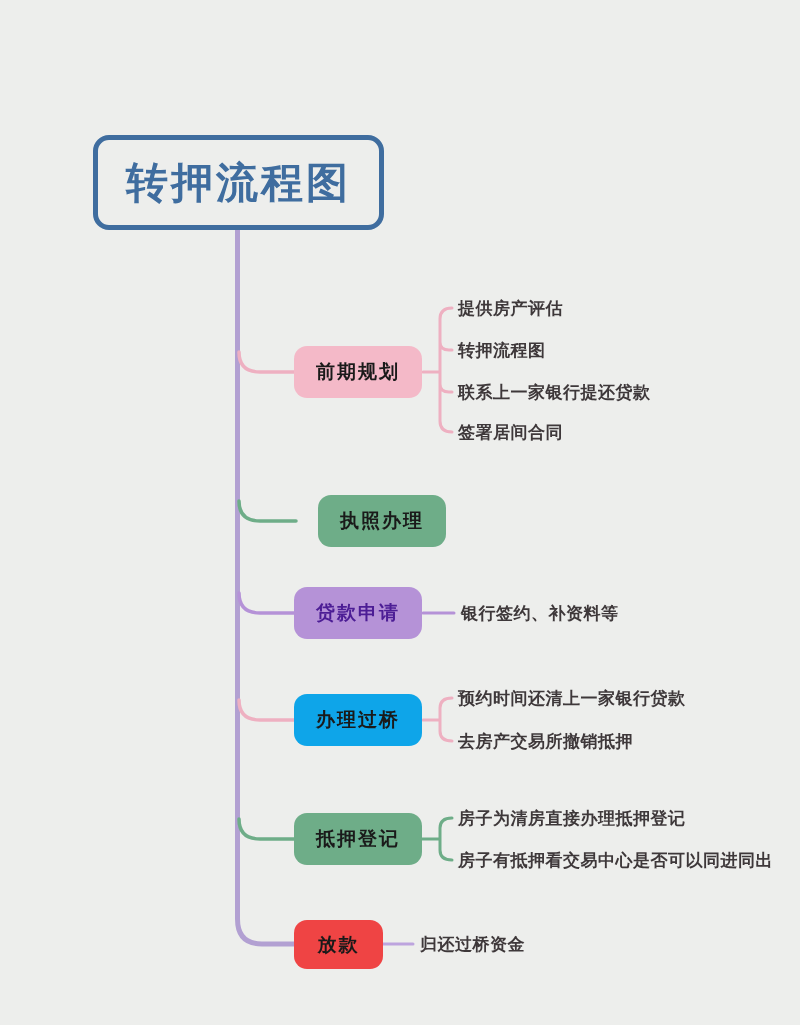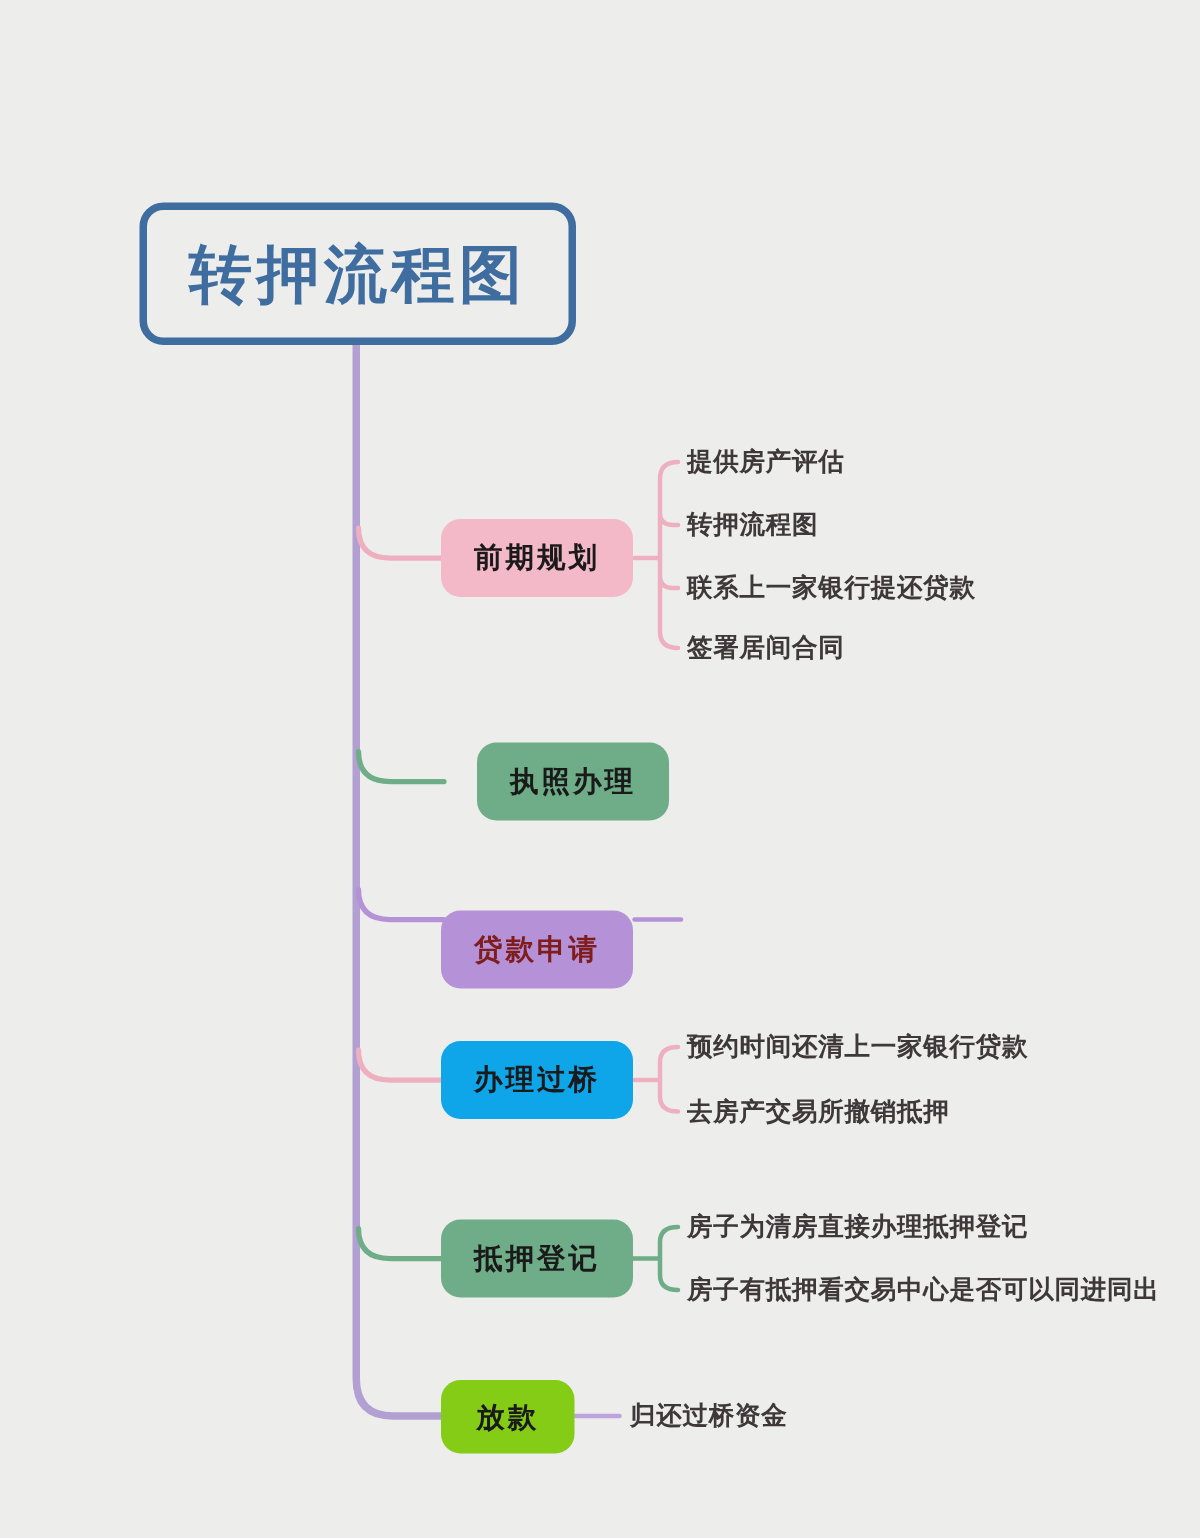"贷款申请" div.branch-box { color: #7f1d1d -> #4c1d95; margin-top: 20px -> none }
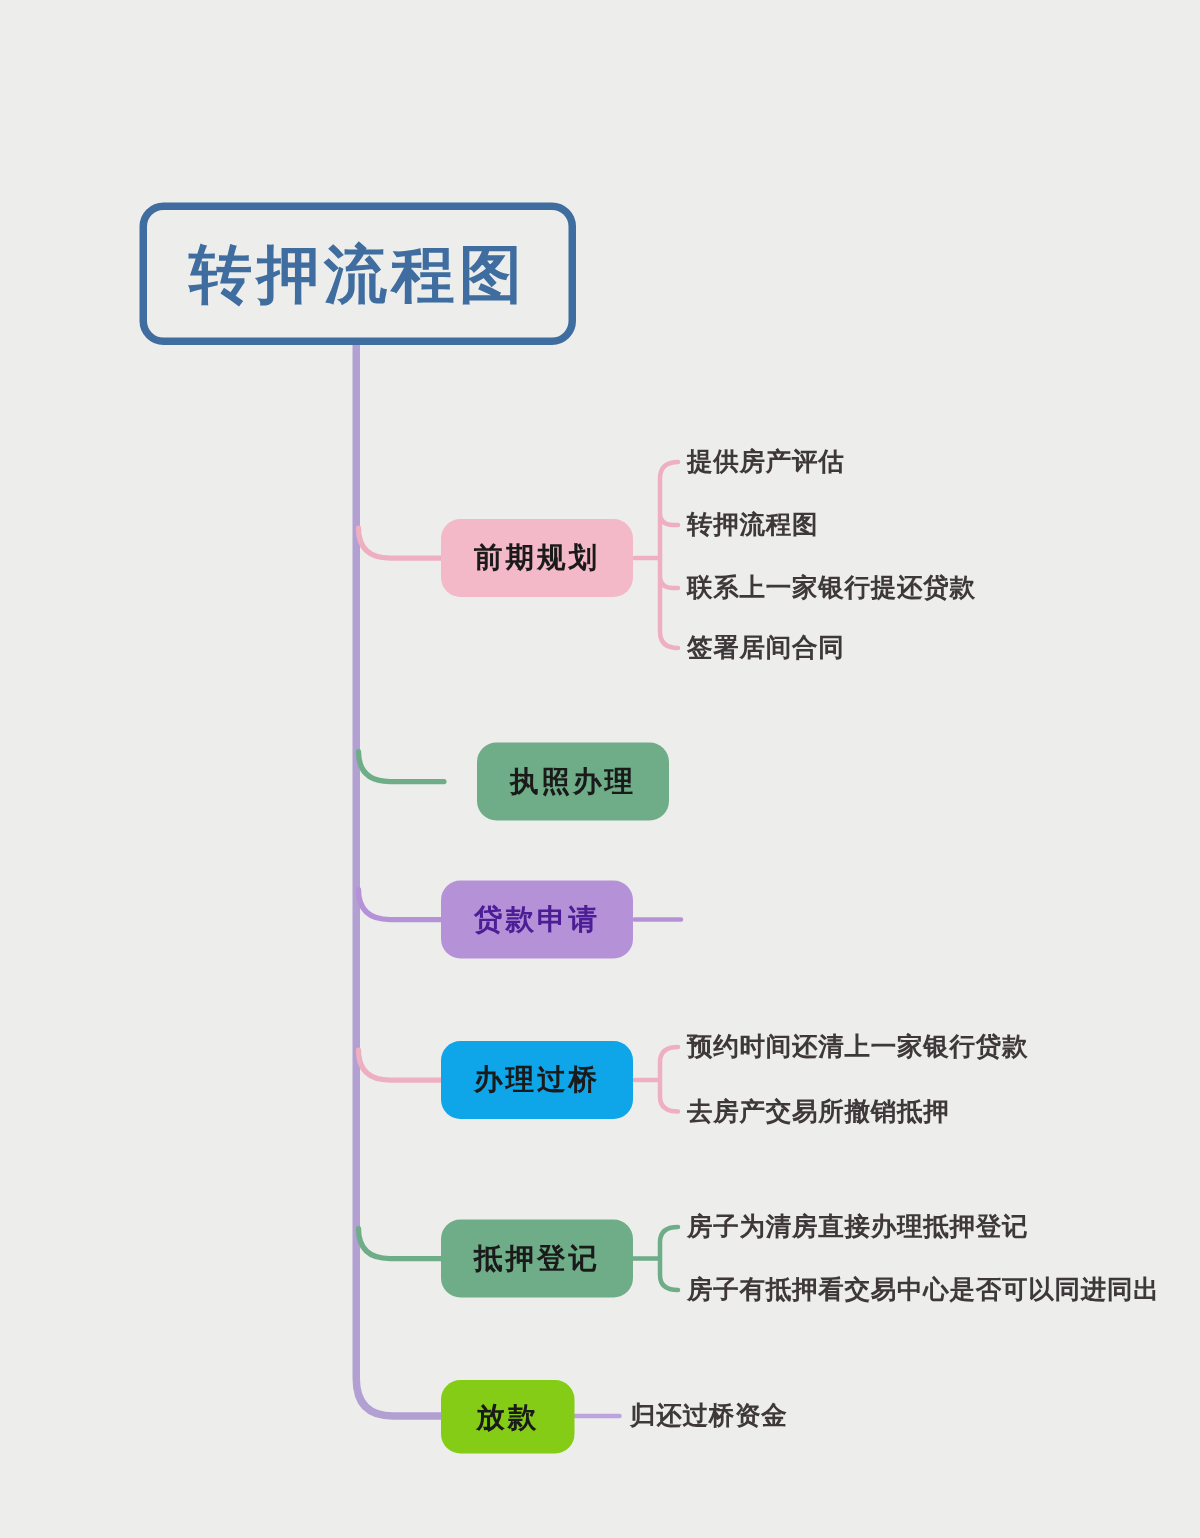"银行签约、补资料等" div.leaf { html: none -> <div>银行签约、补资料等</div> }
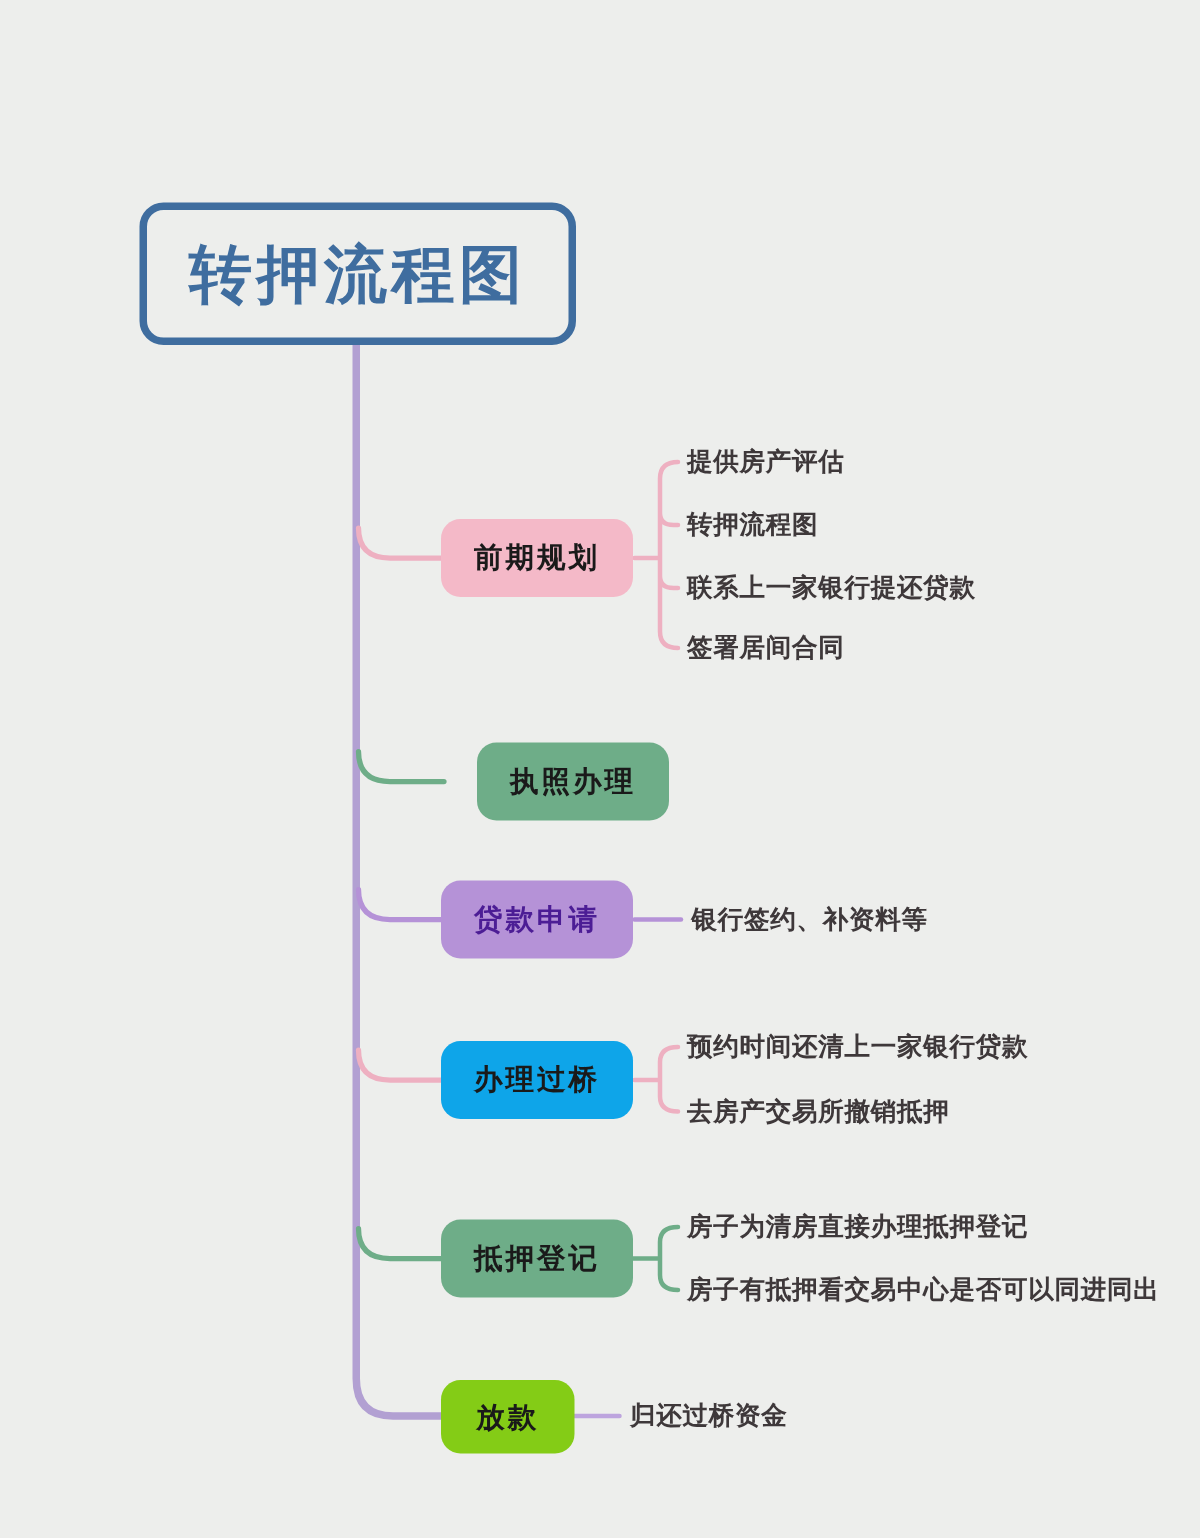"放款" div.branch-box { background: #84cc16 -> #ef4444 }
